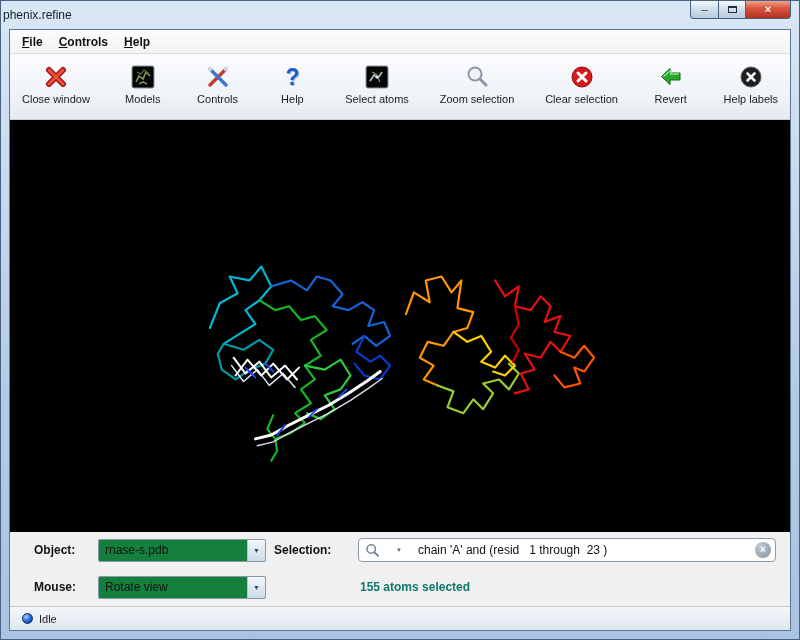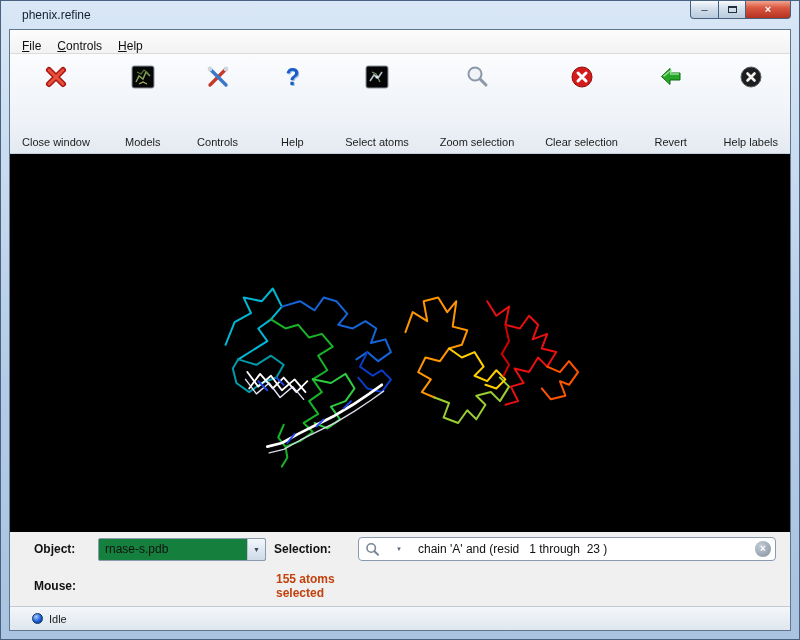"phenix.refine" .titlebar { padding-left: 21px -> 2px }
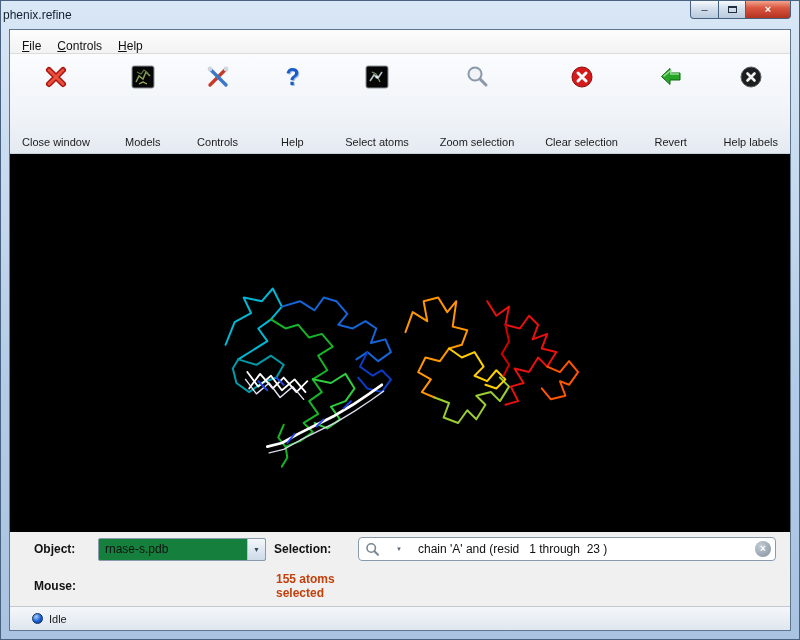"File" .menu-item { align-items: flex-end -> center; font-weight: none -> bold }
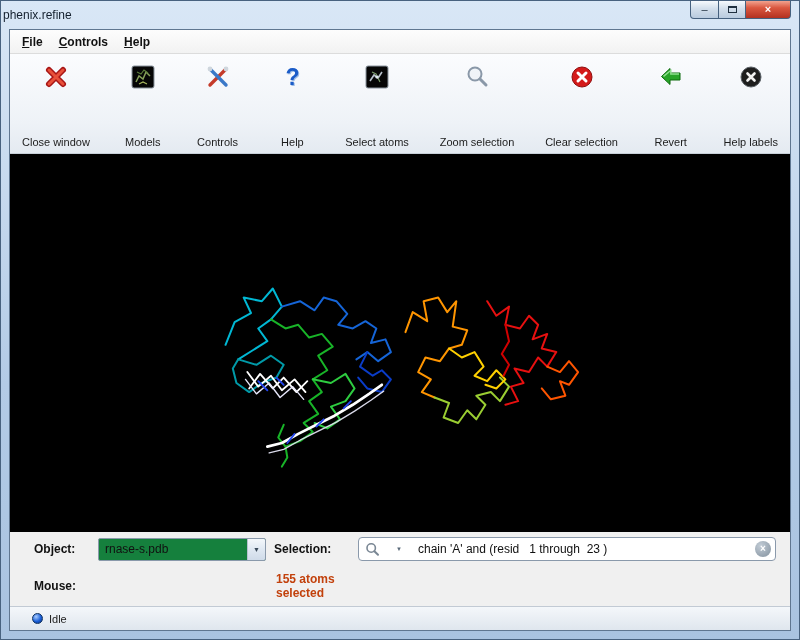"Close window" .tb-label { margin-top: 43px -> none }
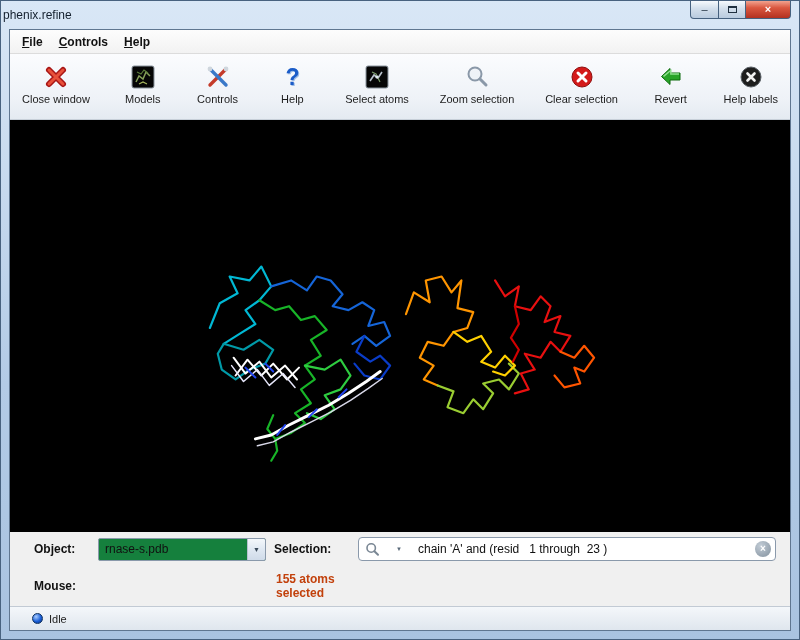"Rotate view" div.combo { html: none -> <div> <span>Rotate view</span> <span>▼</span> </div> }
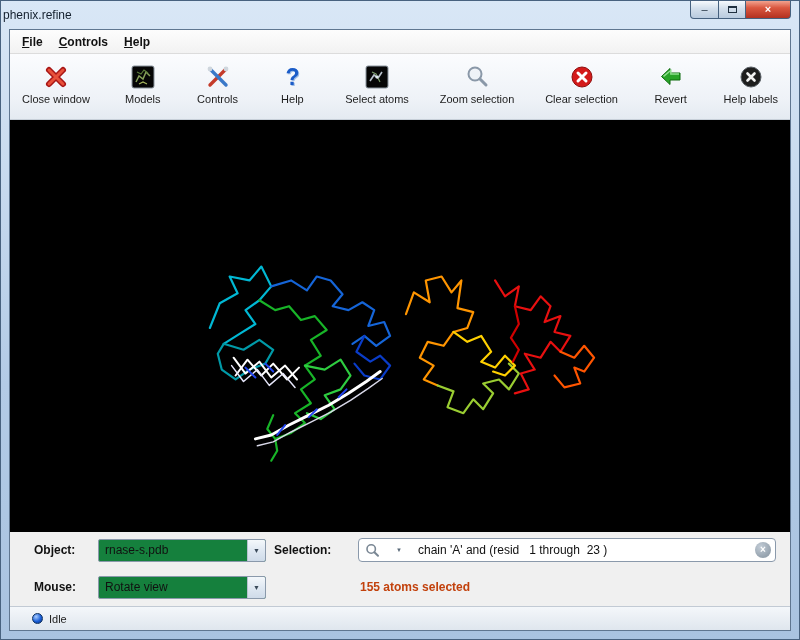"155 atoms selected" .atoms-selected { color: #c2410c -> #0f766e }
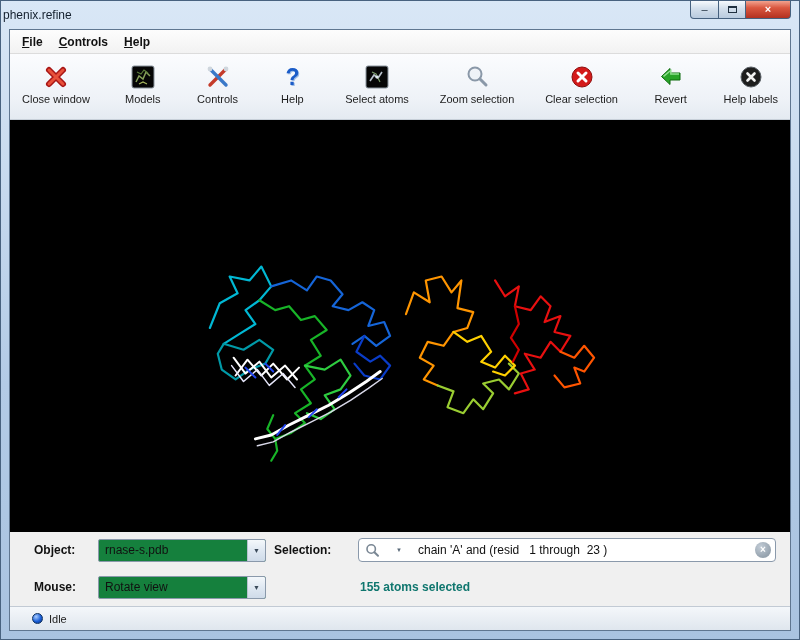"Idle" .statusbar { padding-left: 22px -> 12px }
